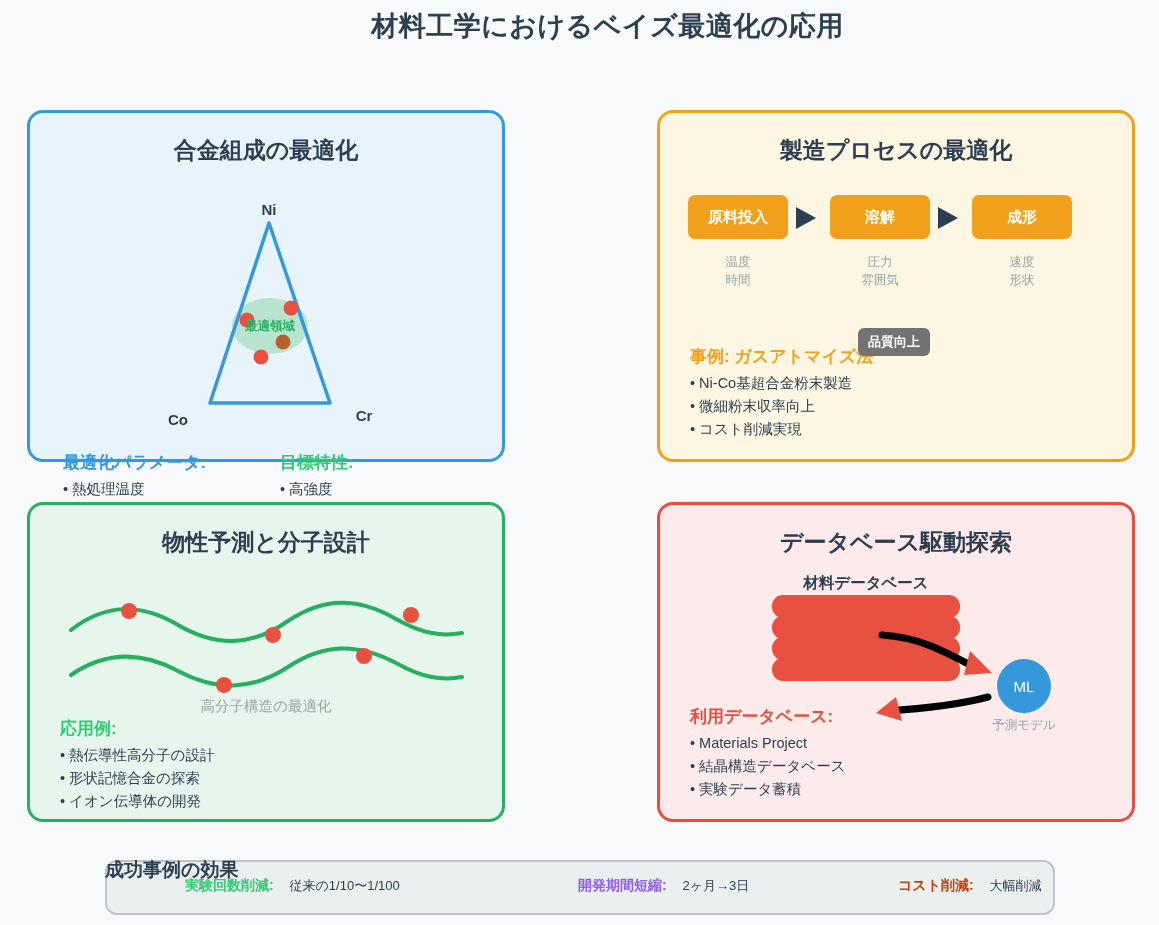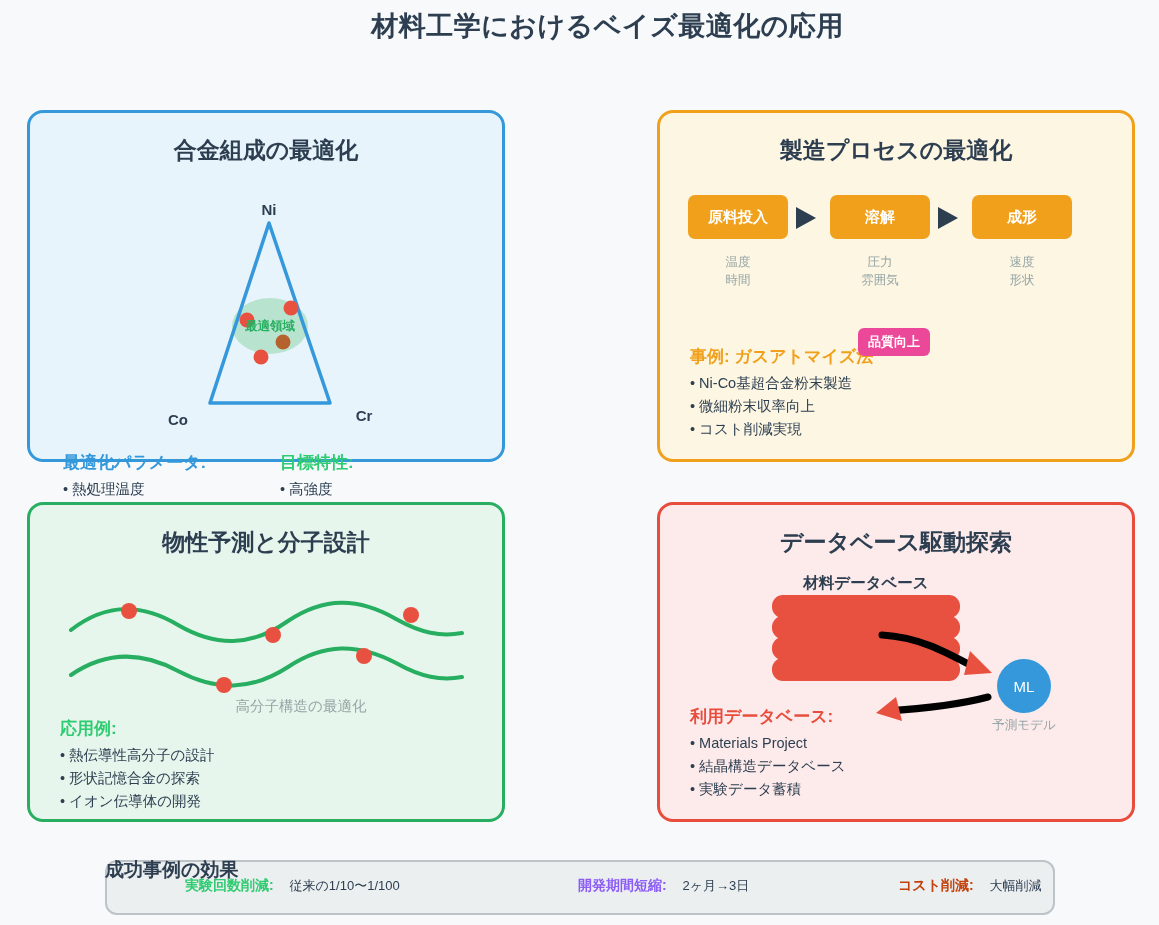"品質向上" #badge-quality { background: #ec4899 -> #737373 }
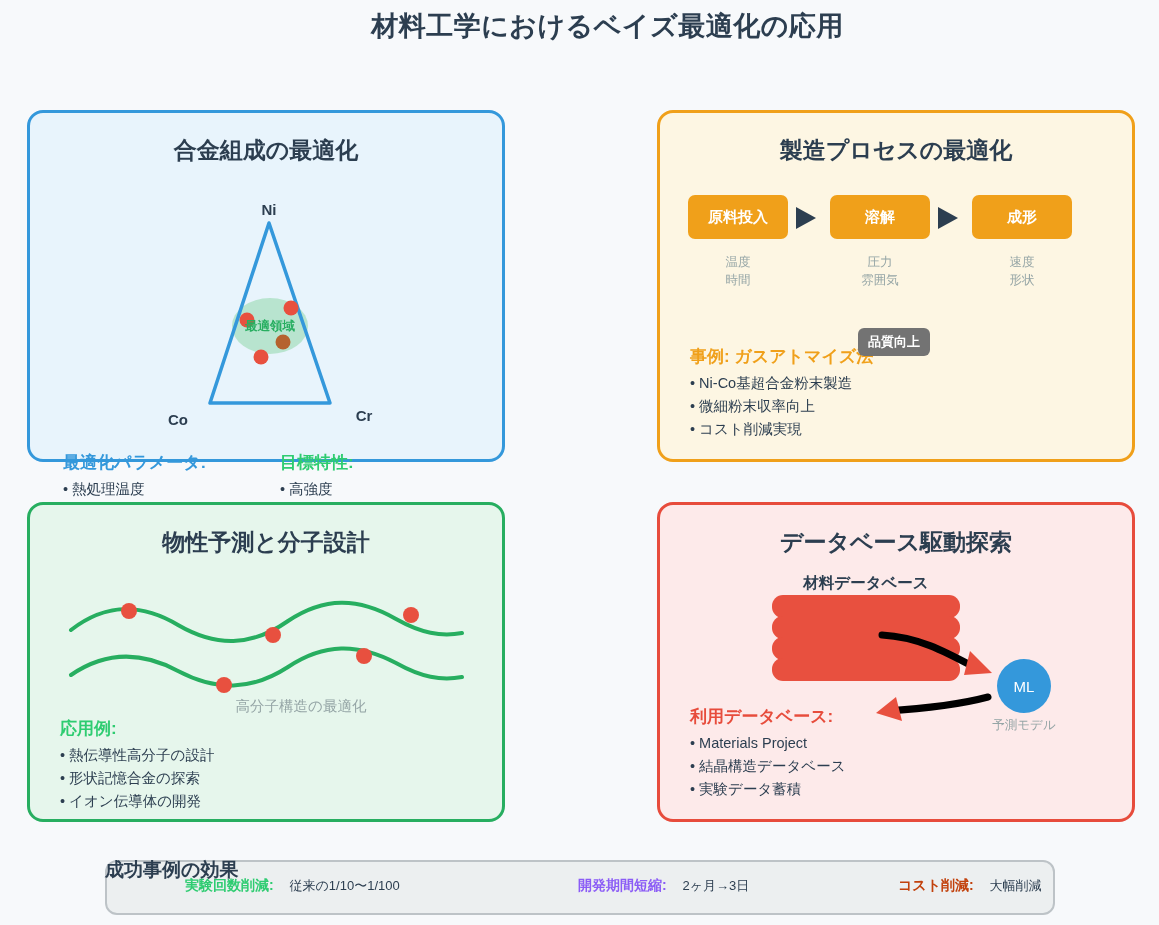"高分子構造の最適化" #poly-caption { margin-left: 35px -> none }
